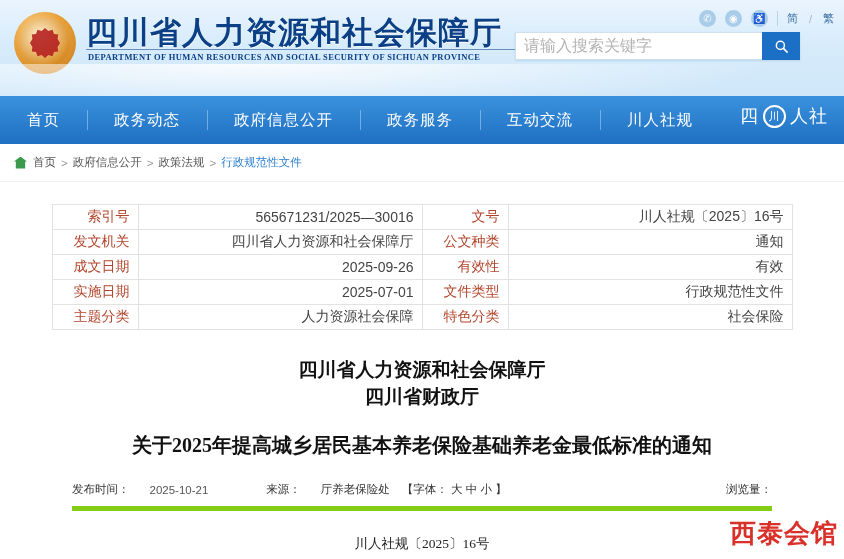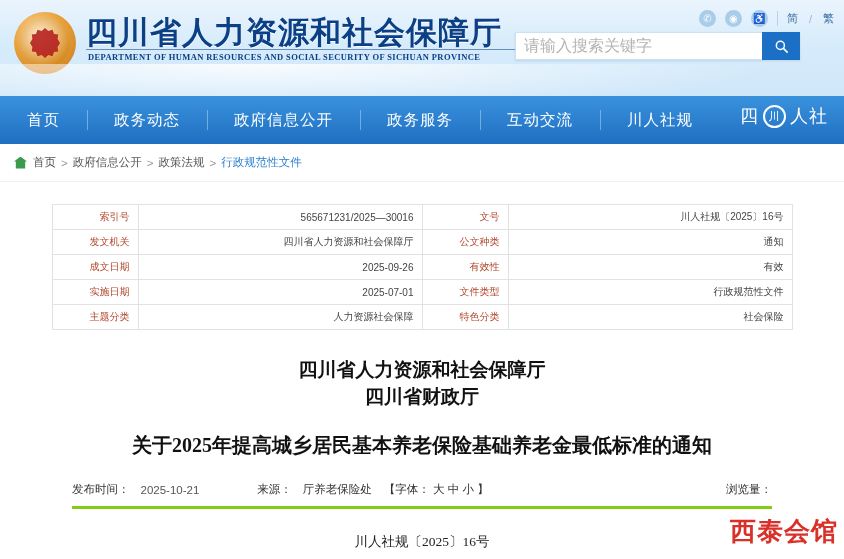"索引号" .meta-table { font-size: 10px -> 14px }
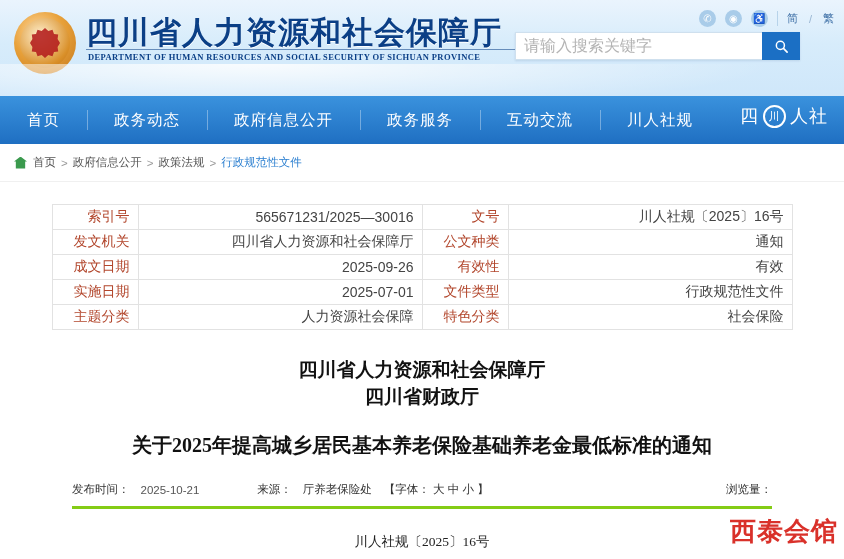"发布时间：" .pubinfo { border-bottom: 3px solid #84cc16 -> 5px solid #84cc16 }
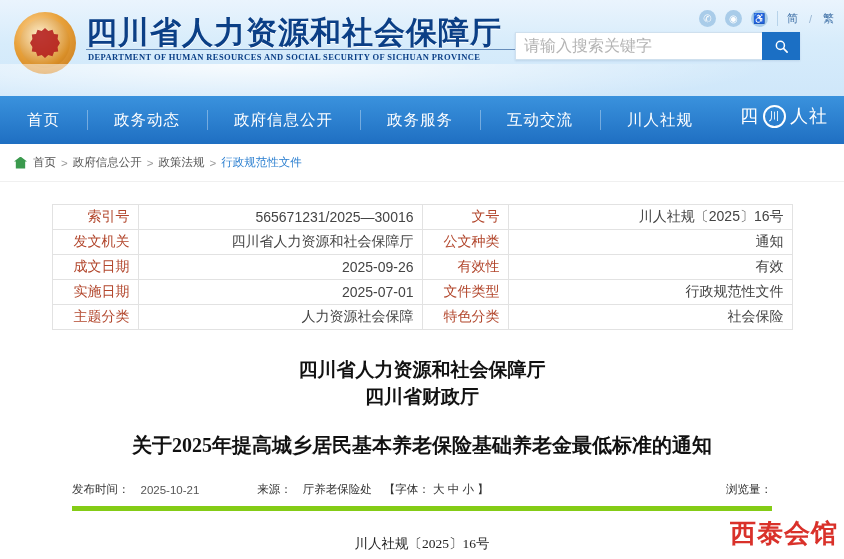"2025-10-21" .pubinfo .v { margin-left: 11px -> 20px }
